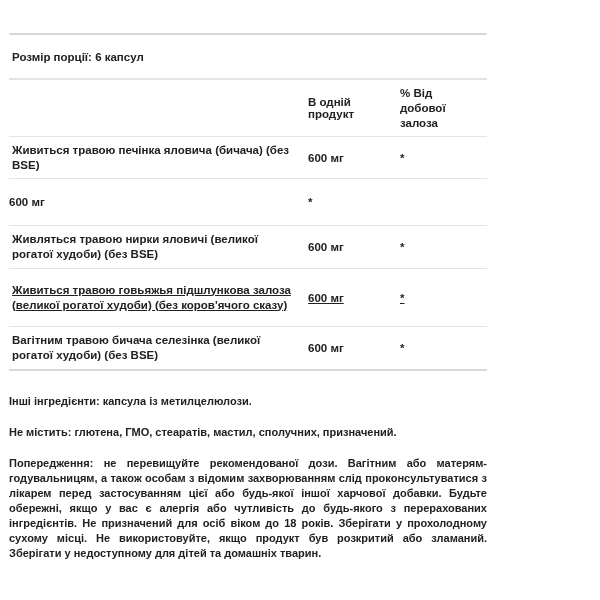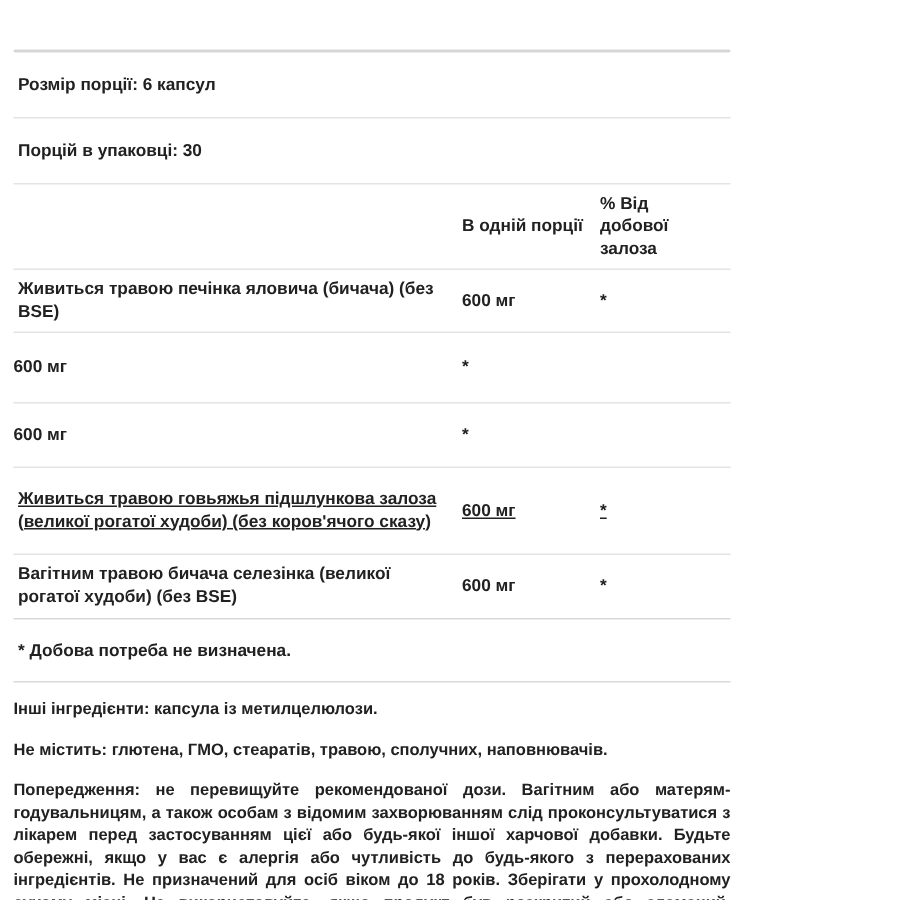"Порцій в упаковці: 30" div.info-row { html: <div> <span>Порцій в упаковці: 30</span> </div> -> none }
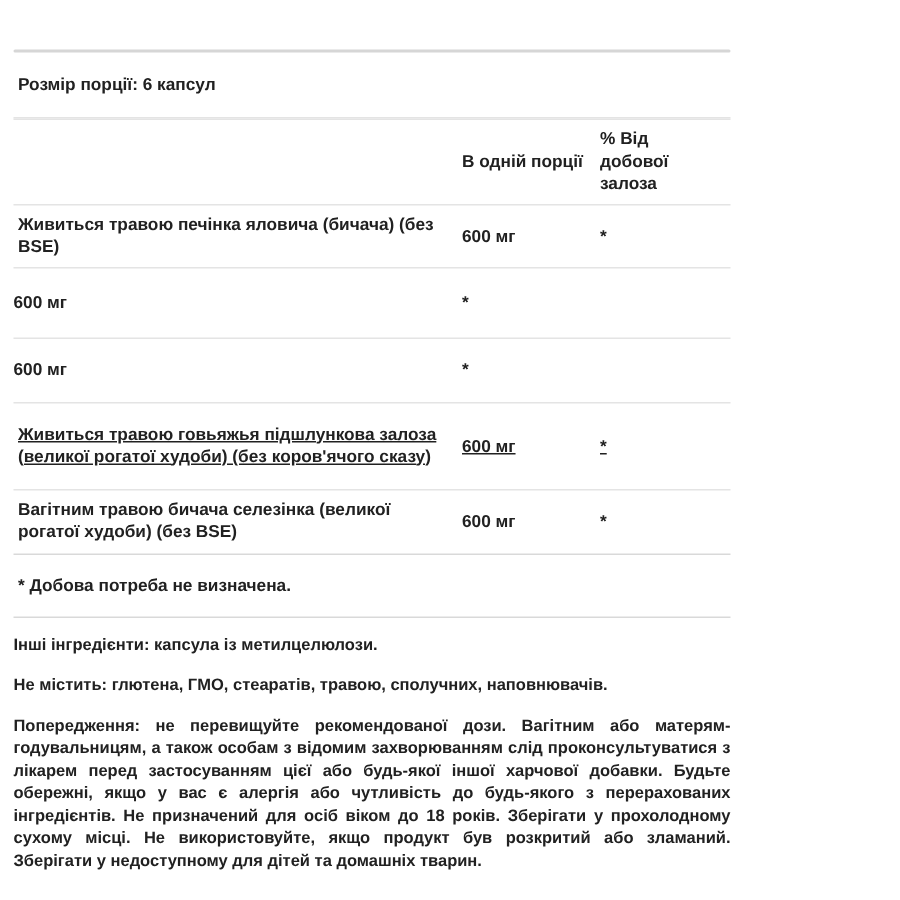"В одній порції" span { text: порції -> продукт }
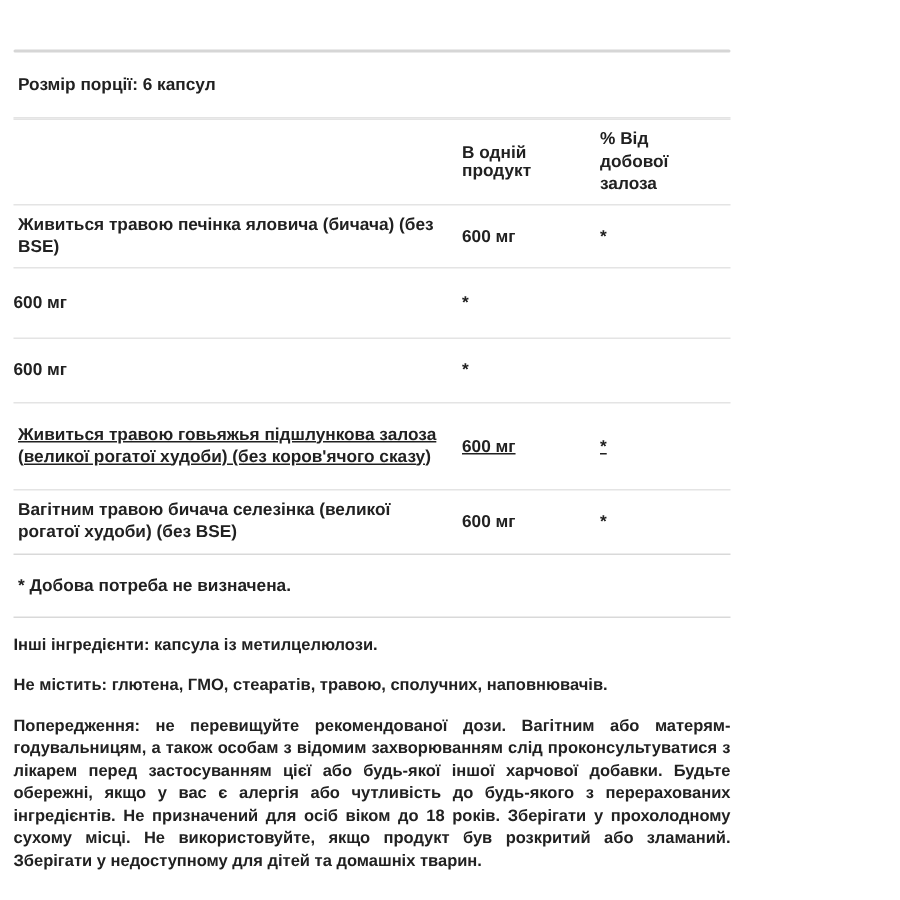"Живляться травою нирки яловичі (великої" span.name-cell { html: none -> <span>Живляться травою нирки яловичі (великої рогатої худоби) (без BSE)</span> }
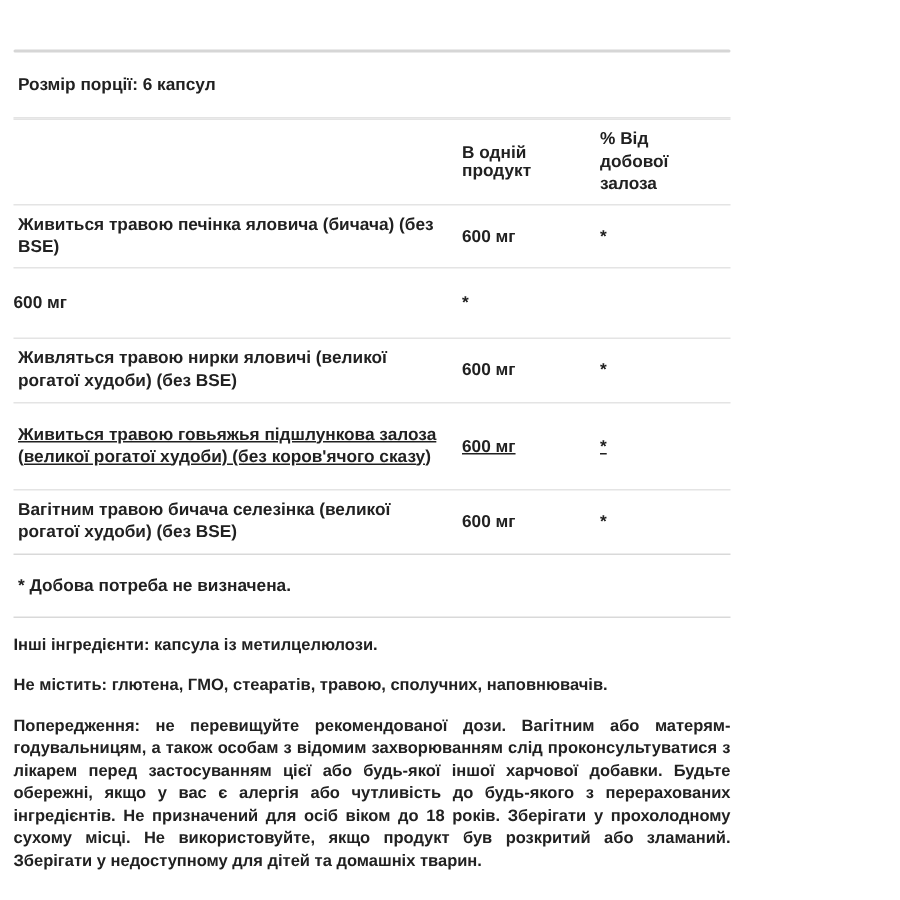"* Добова потреба не визначена." div.footnote-row { html: <div> <span>* Добова потреба не визначена.</span> </div> -> none }
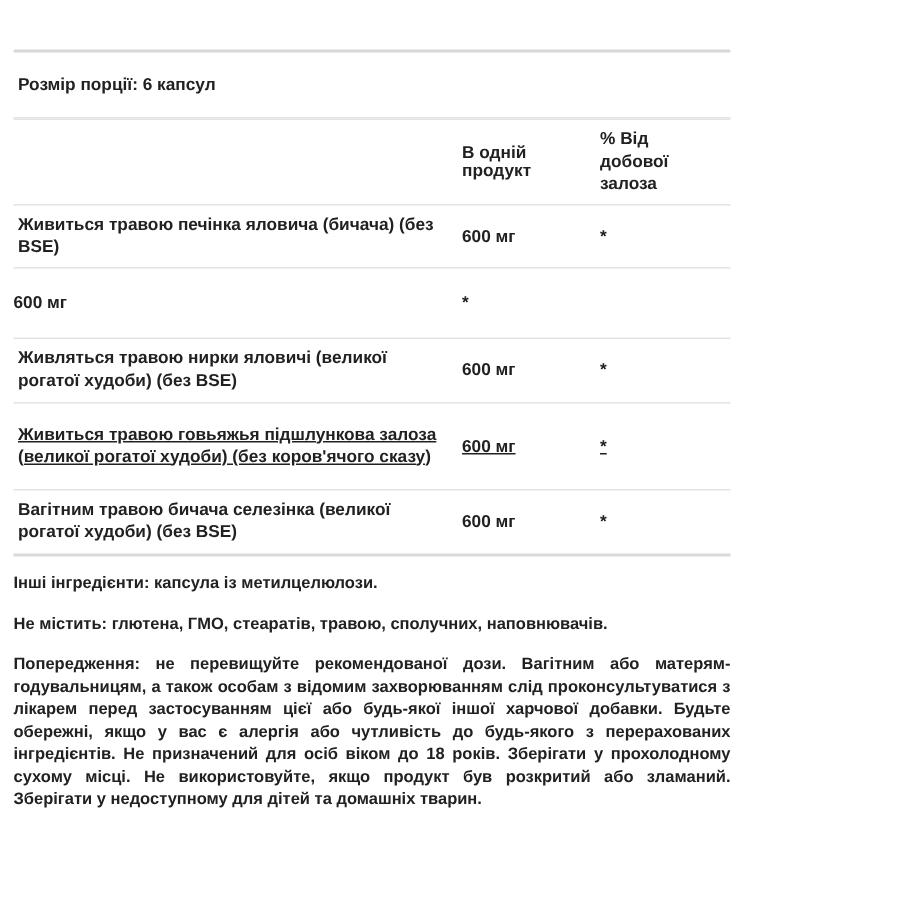"Інші інгредієнти: капсула із" .bottom-section p { margin: 4px 0 12px 0 -> 16px 0 12px 0 }
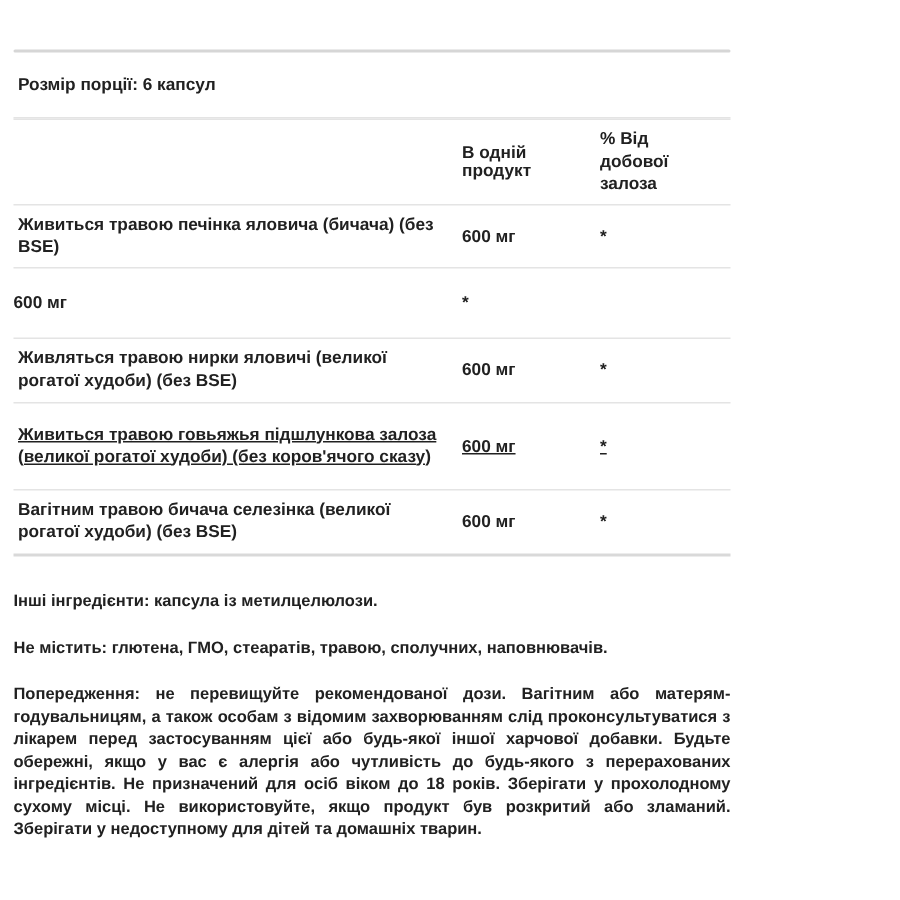"Не містить: глютена, ГМО, стеаратів," p { text: травою, сполучних, наповнювачів -> мастил, сполучних, призначений }
